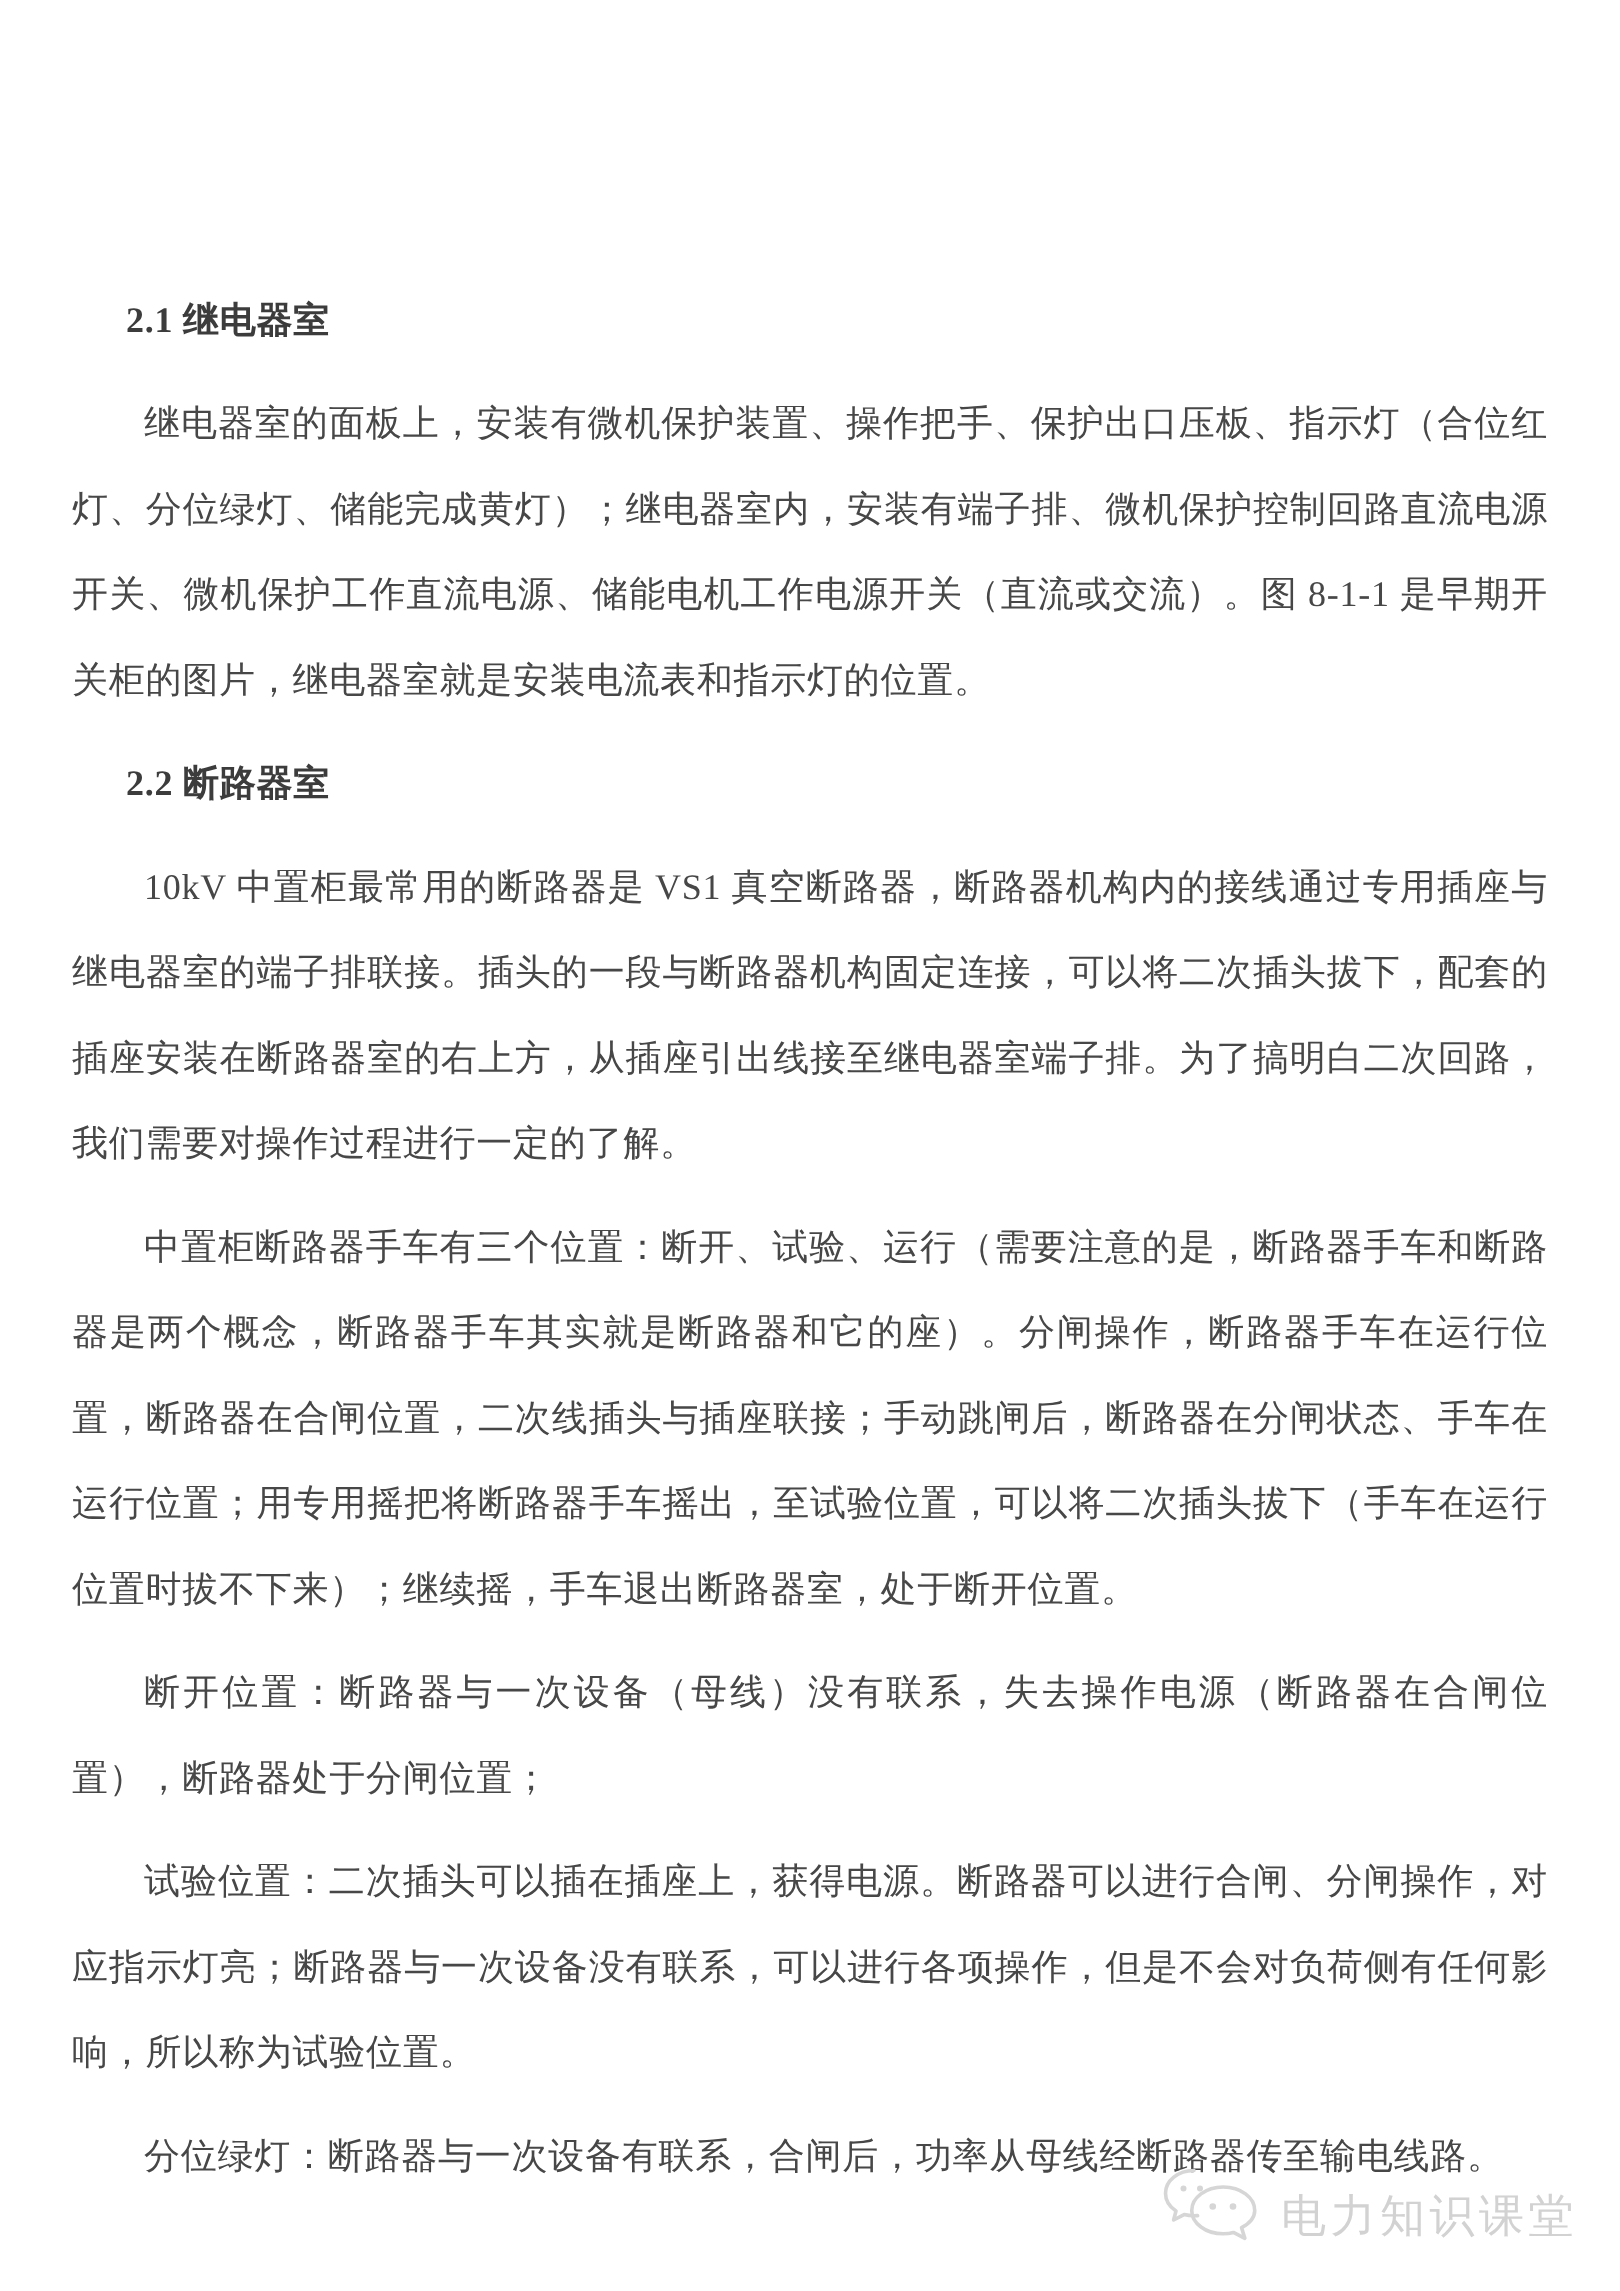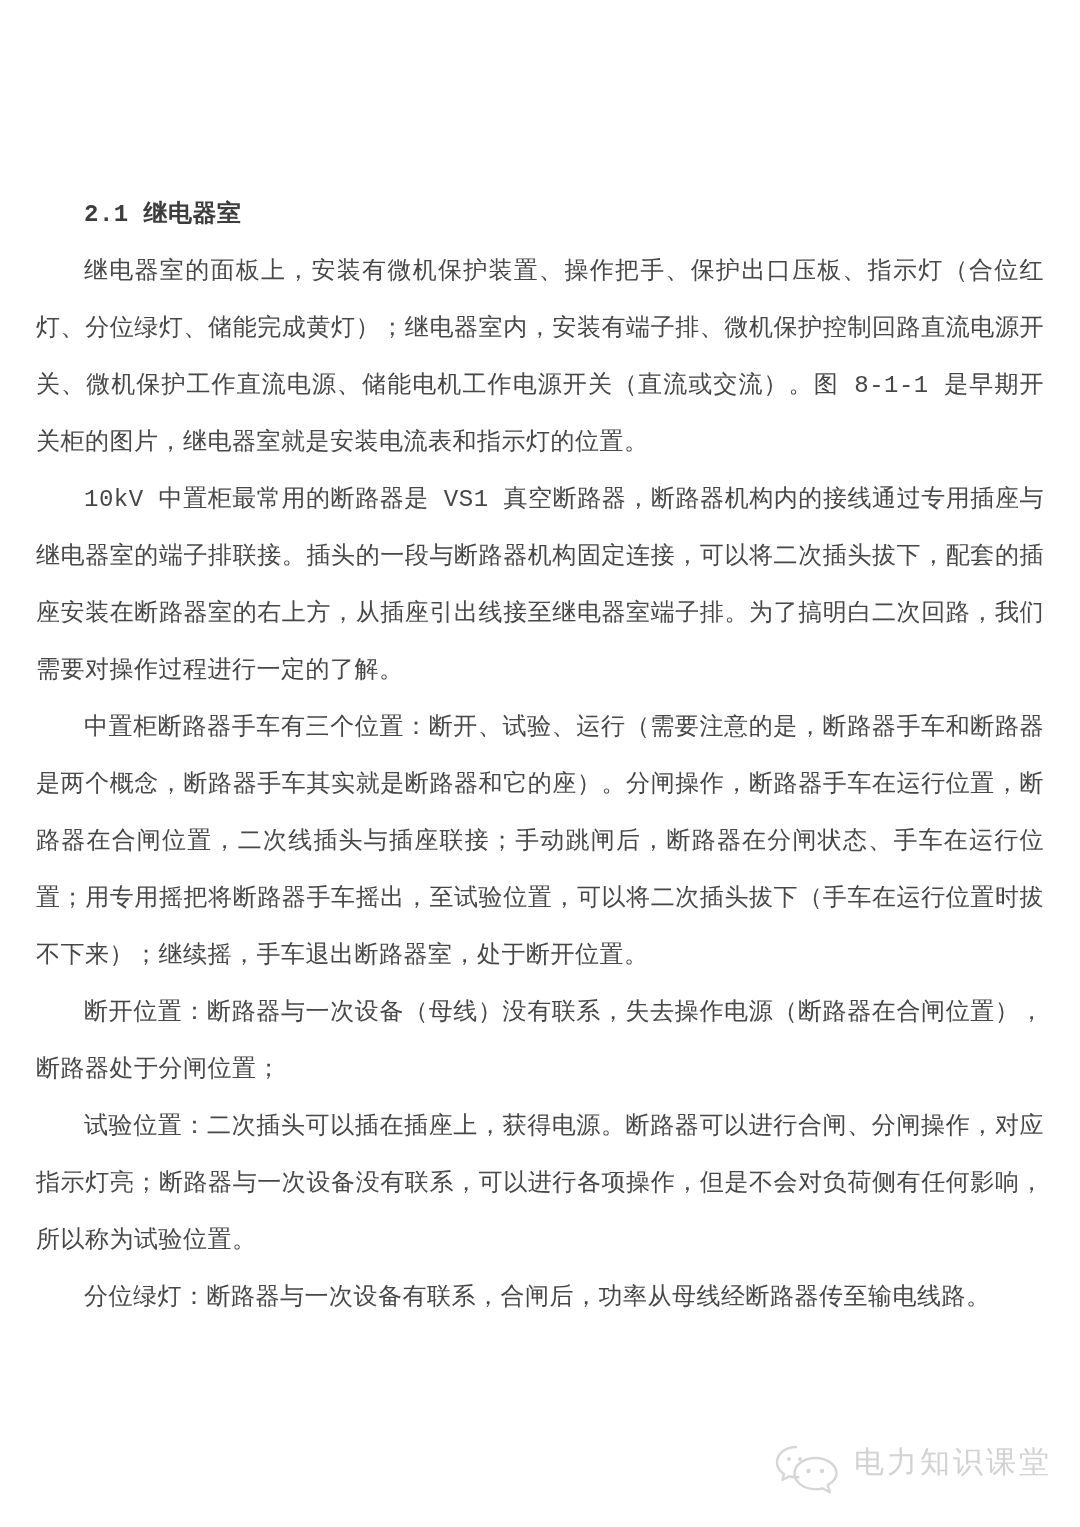"2.1 继电器室" .page { font-family: Liberation Mono, monospace -> Liberation Serif, serif }
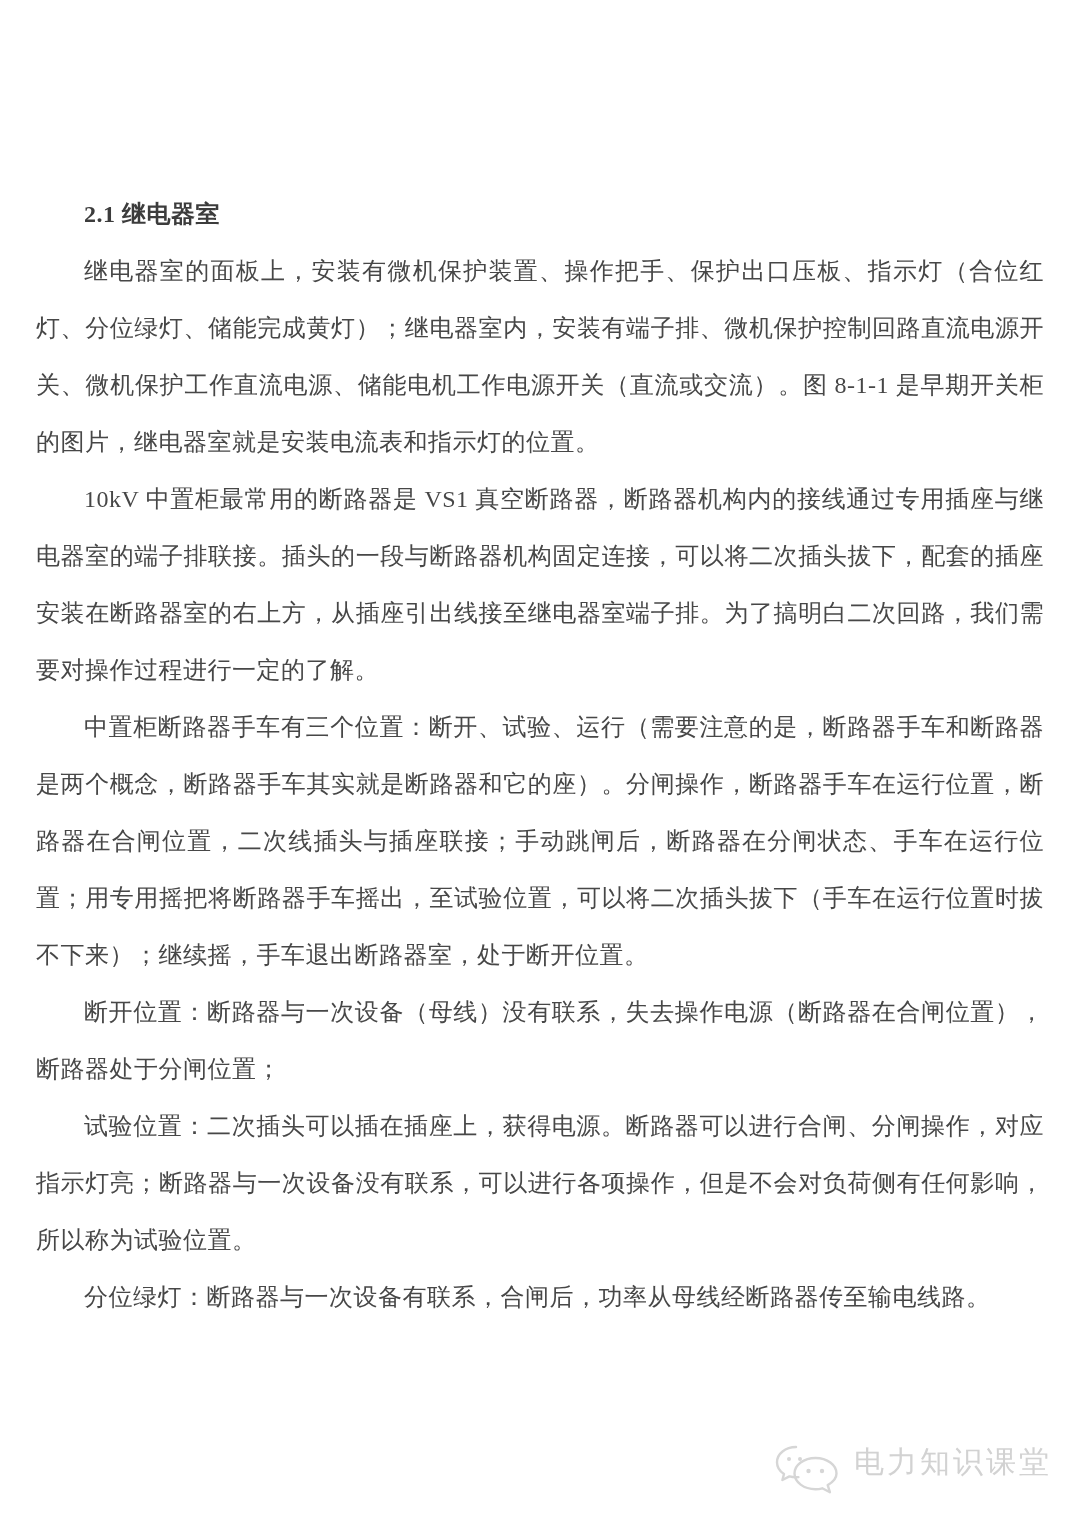"继电器室的面板上，安装有微机保护装置、操作把手、保护出口压板、指示灯（合位红灯、" .article p { margin: 0 -> 12px }
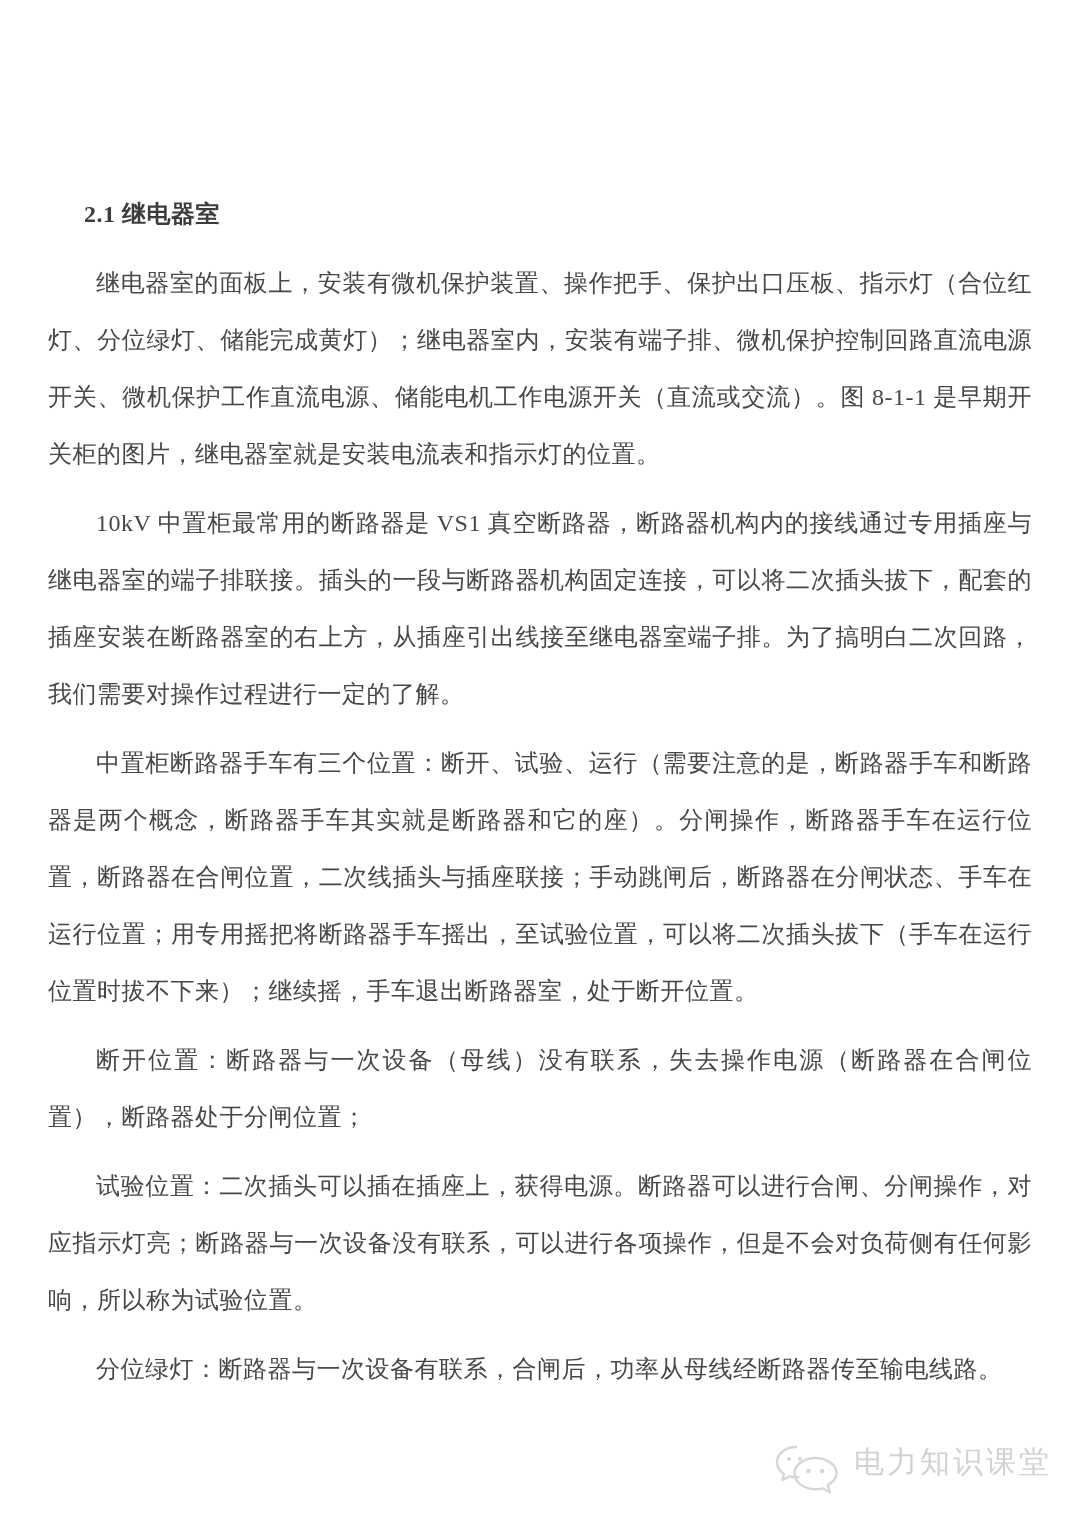"2.2 断路器室" h2 { html: none -> <h2>2.2 断路器室</h2> }
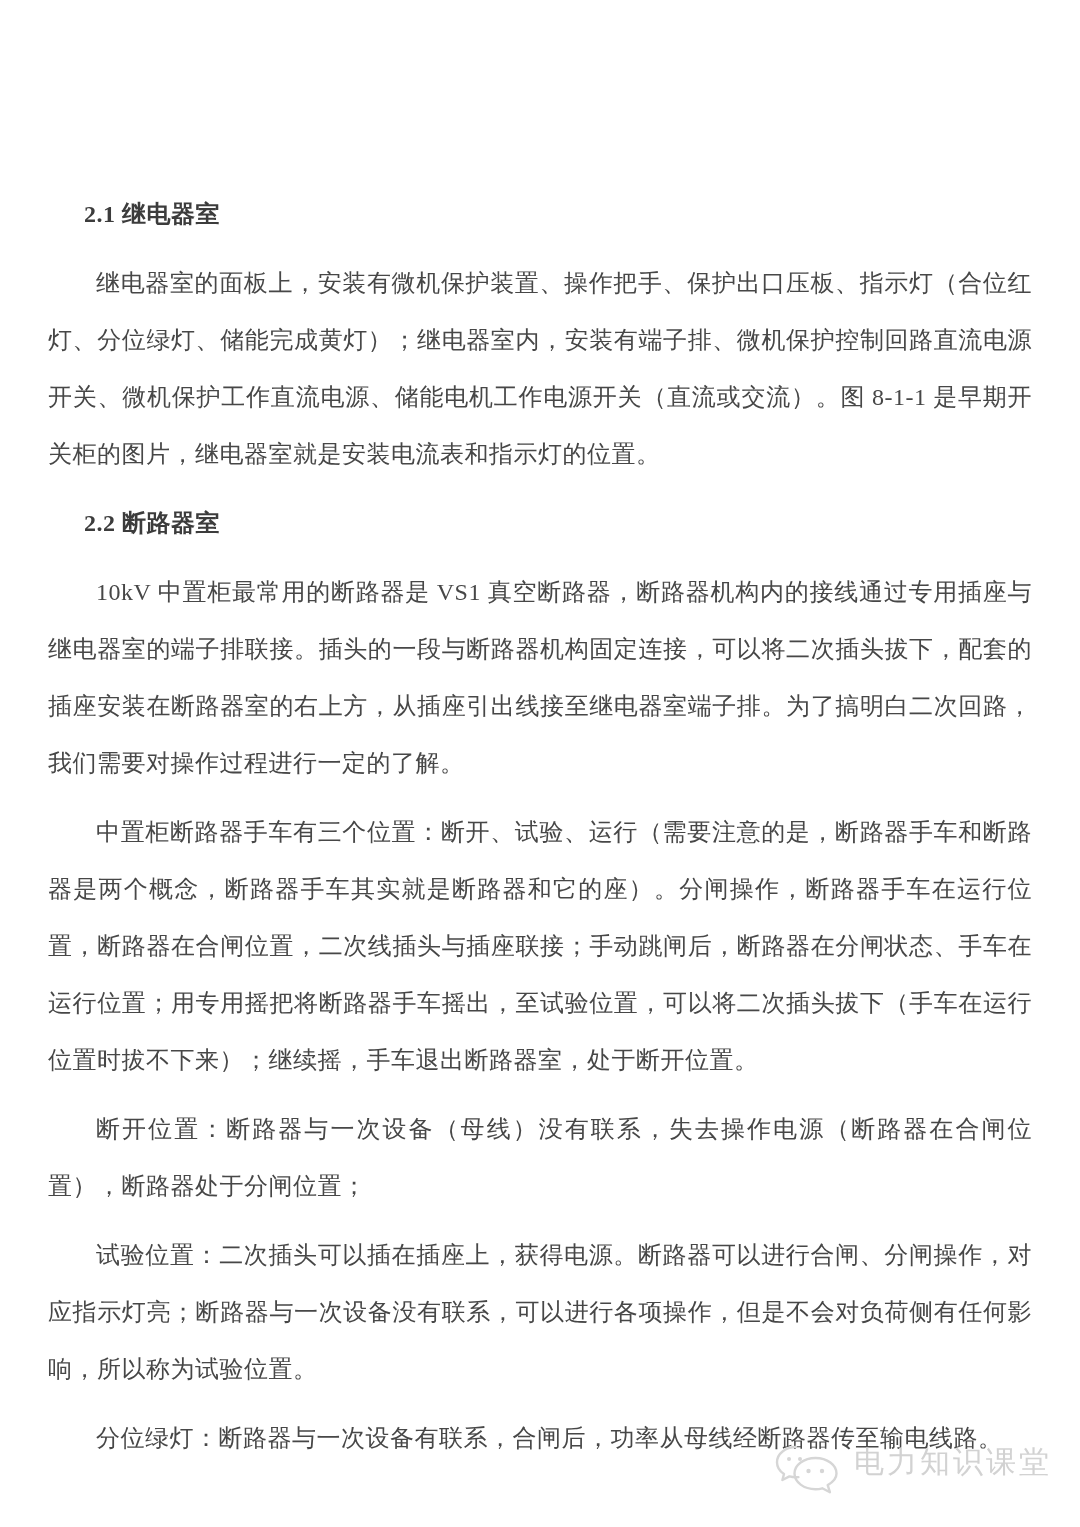"电力知识课堂" .watermark { align-items: flex-start -> flex-end }
